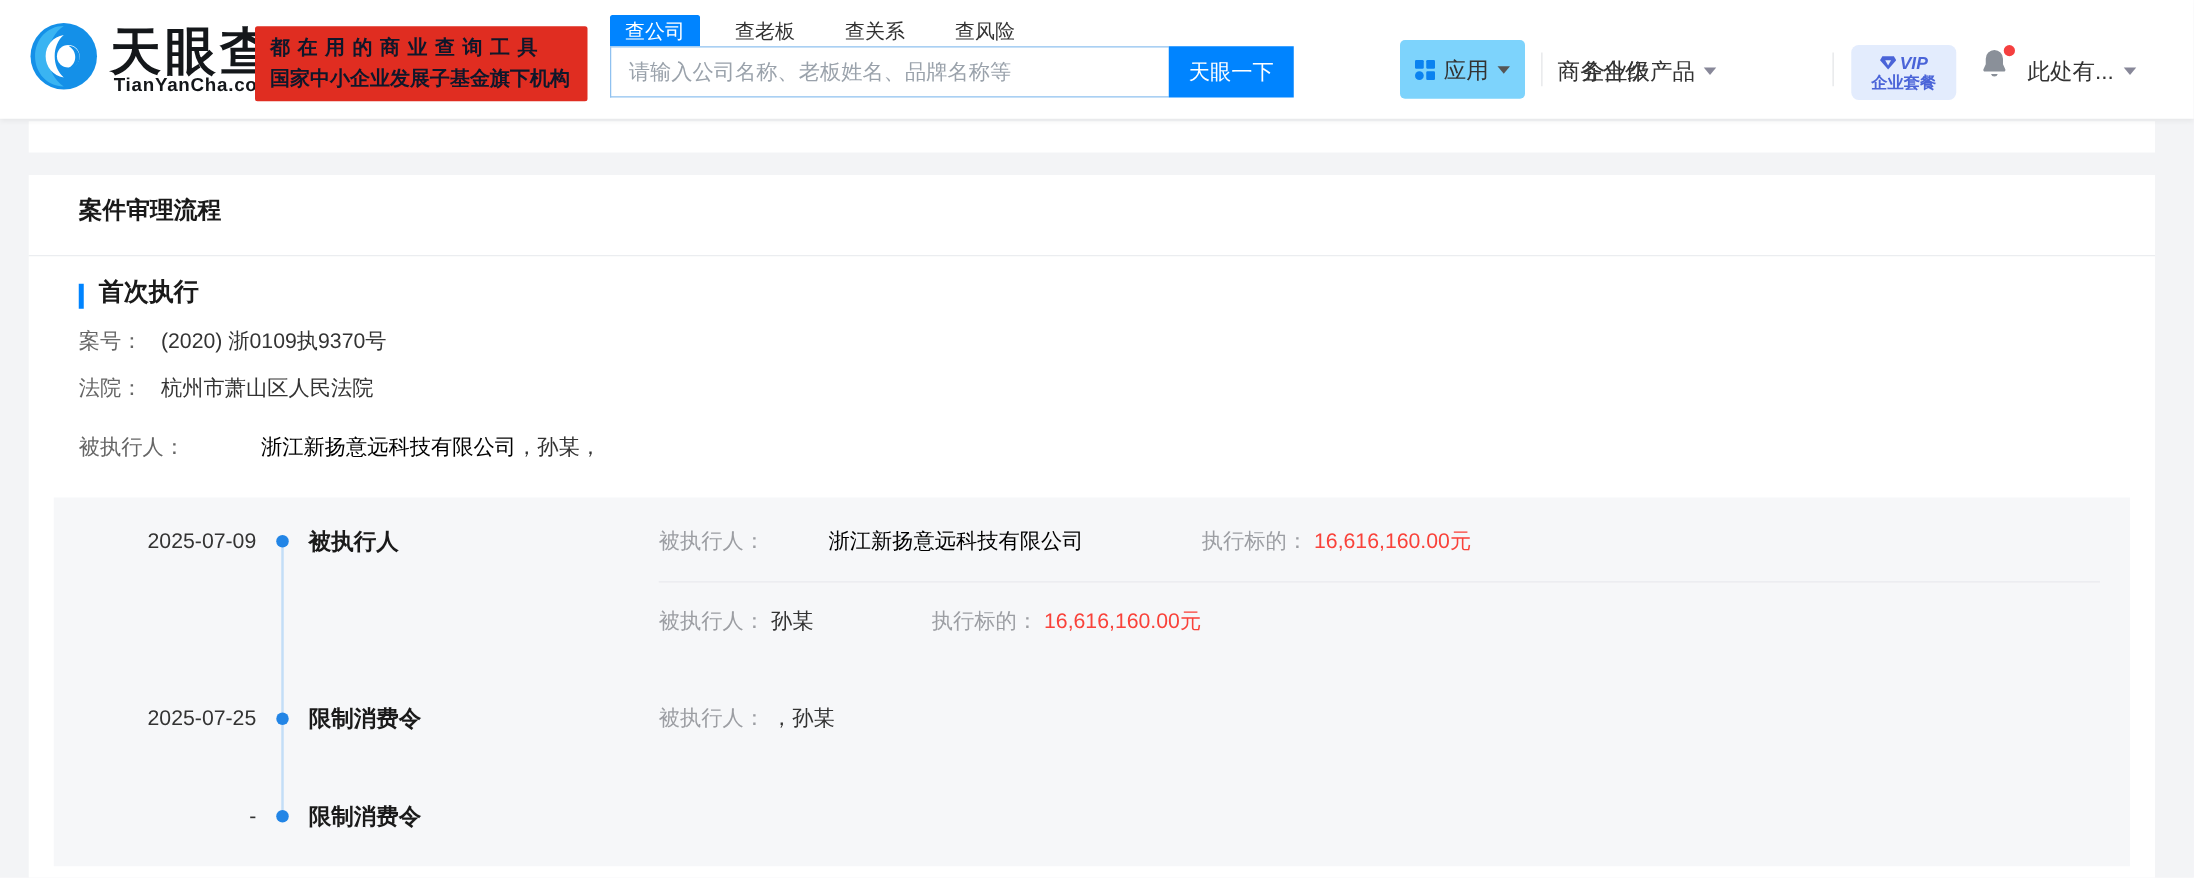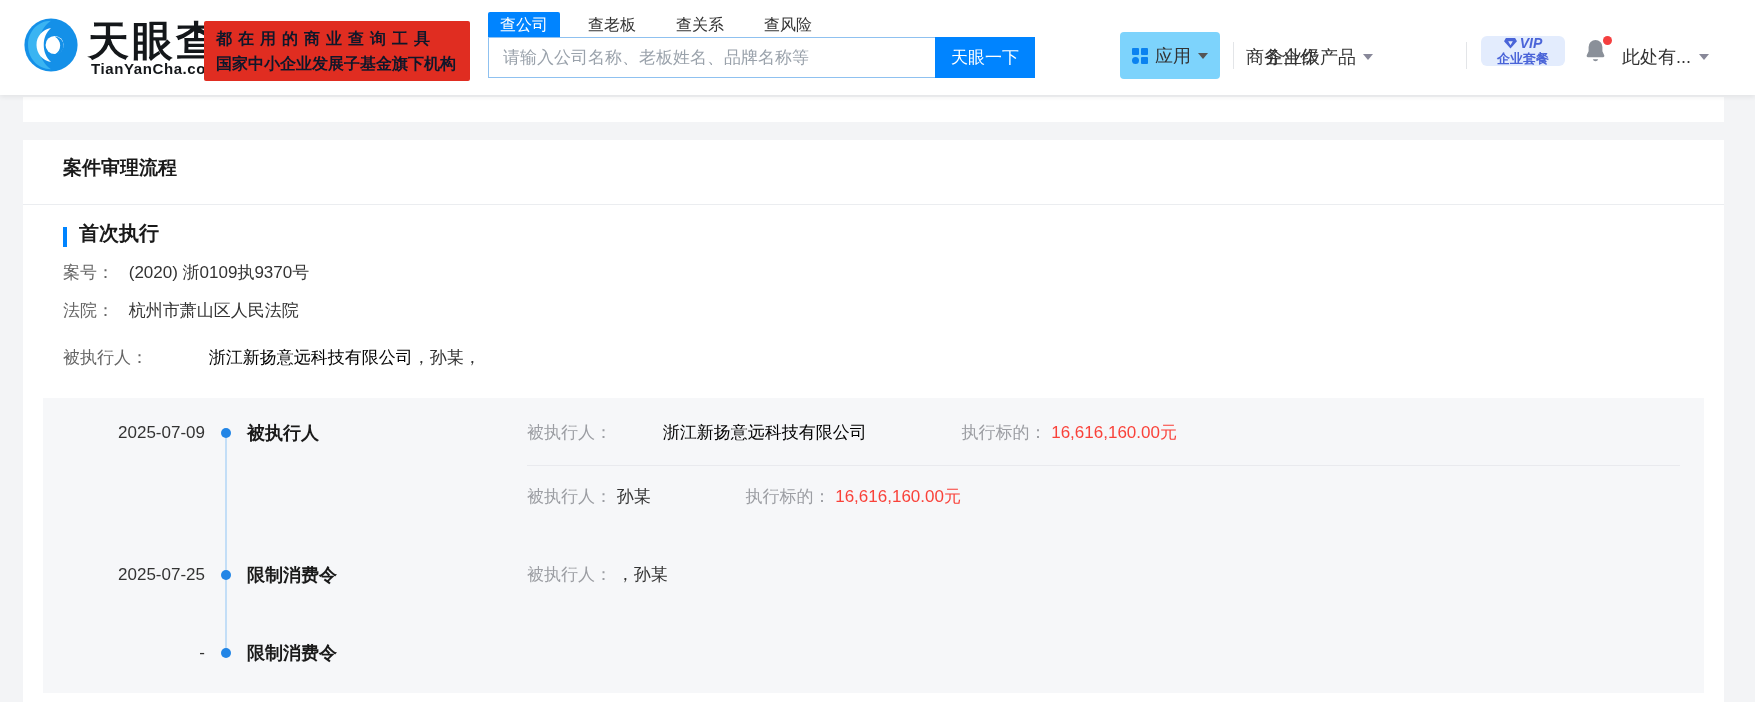"VIP" .vip-badge { height: 30px -> 44px }
